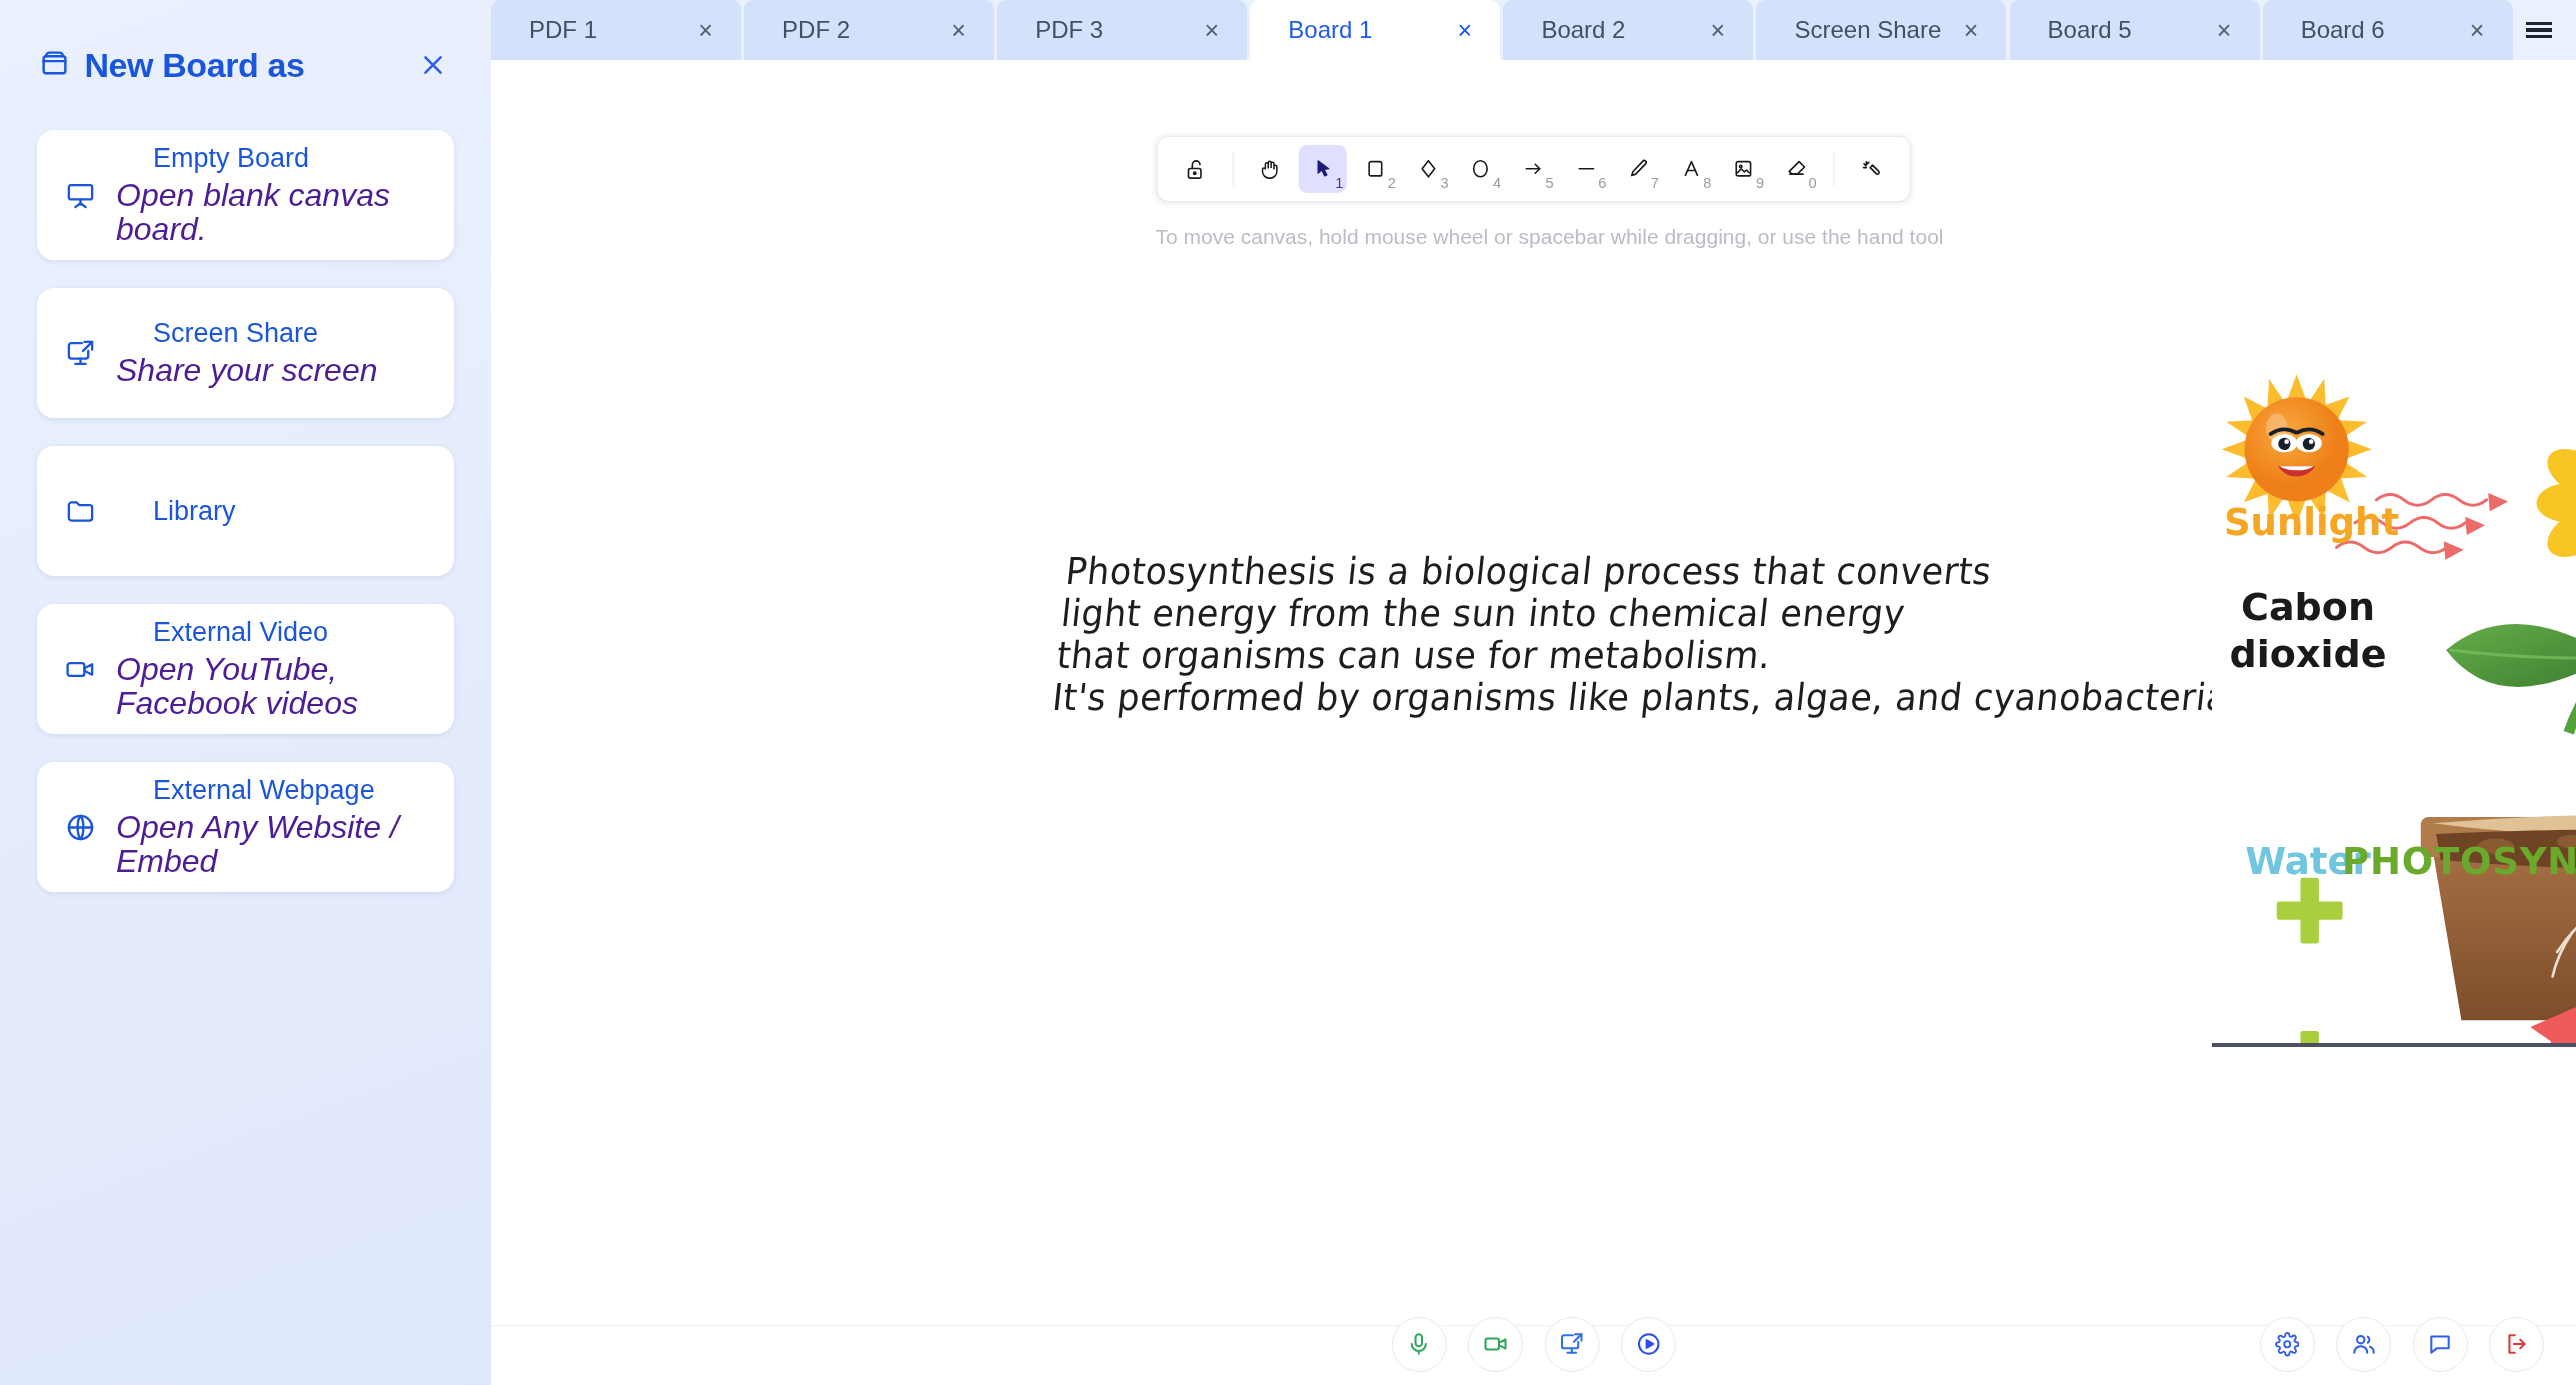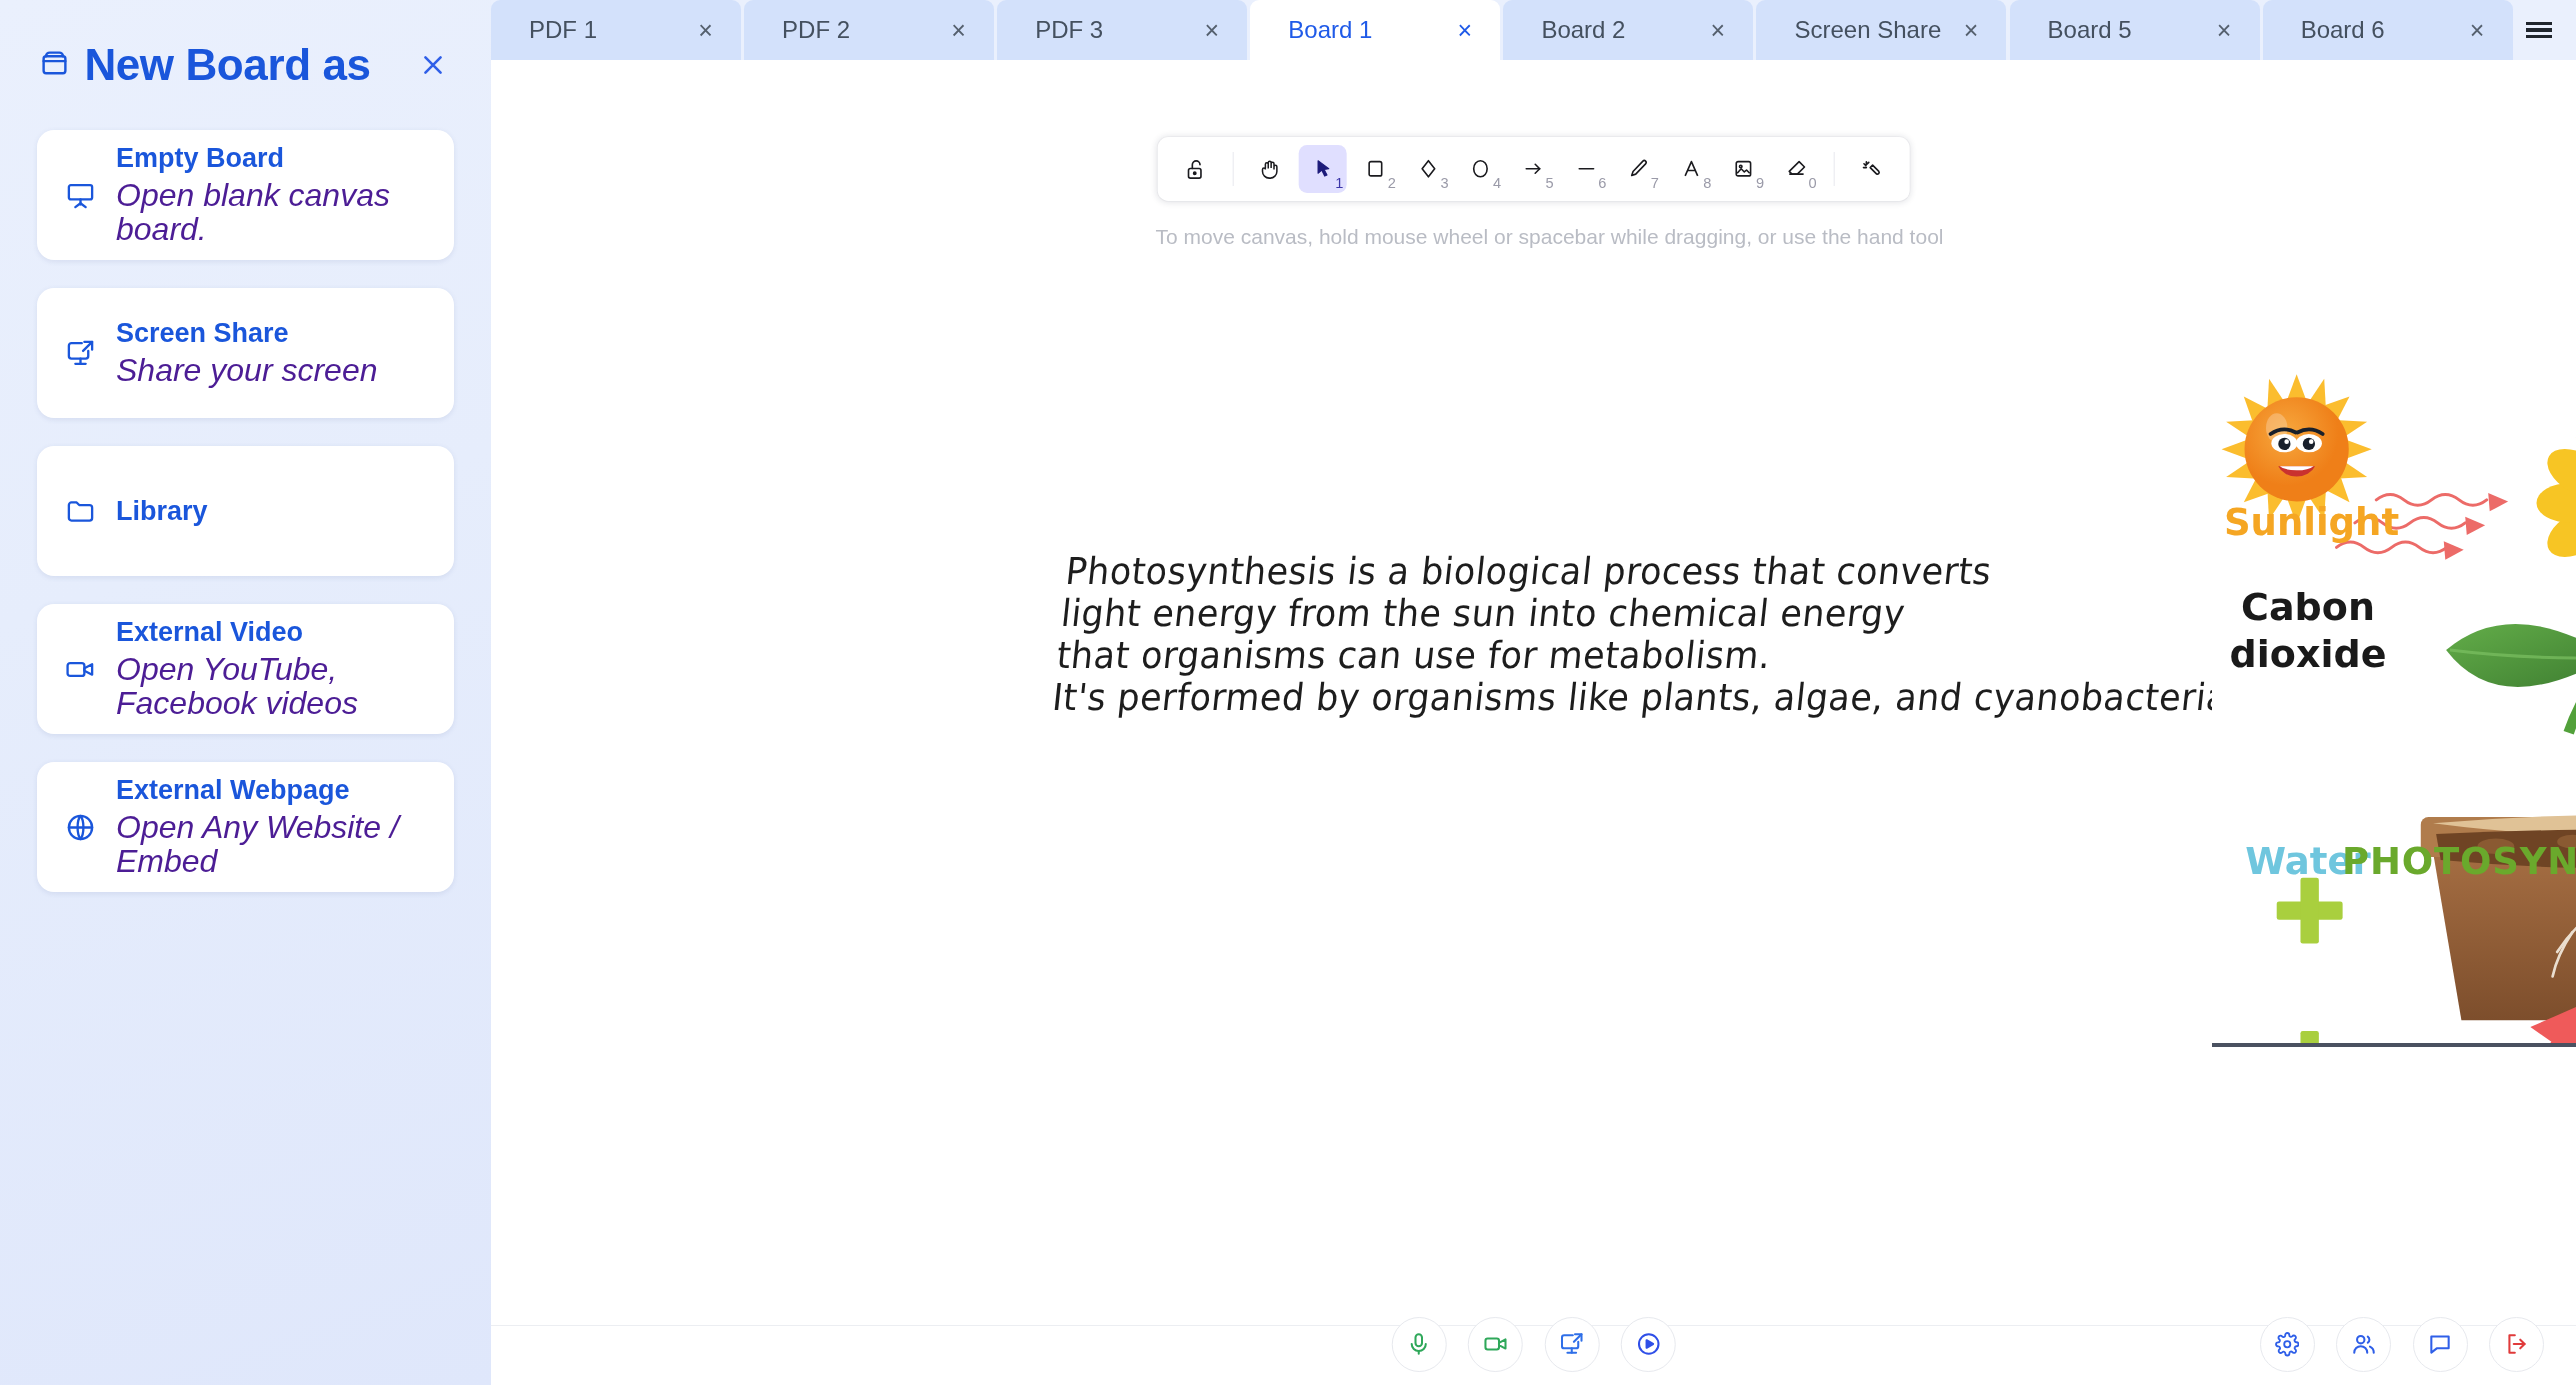"New Board as" .sb-title { font-size: 44px -> 34px }
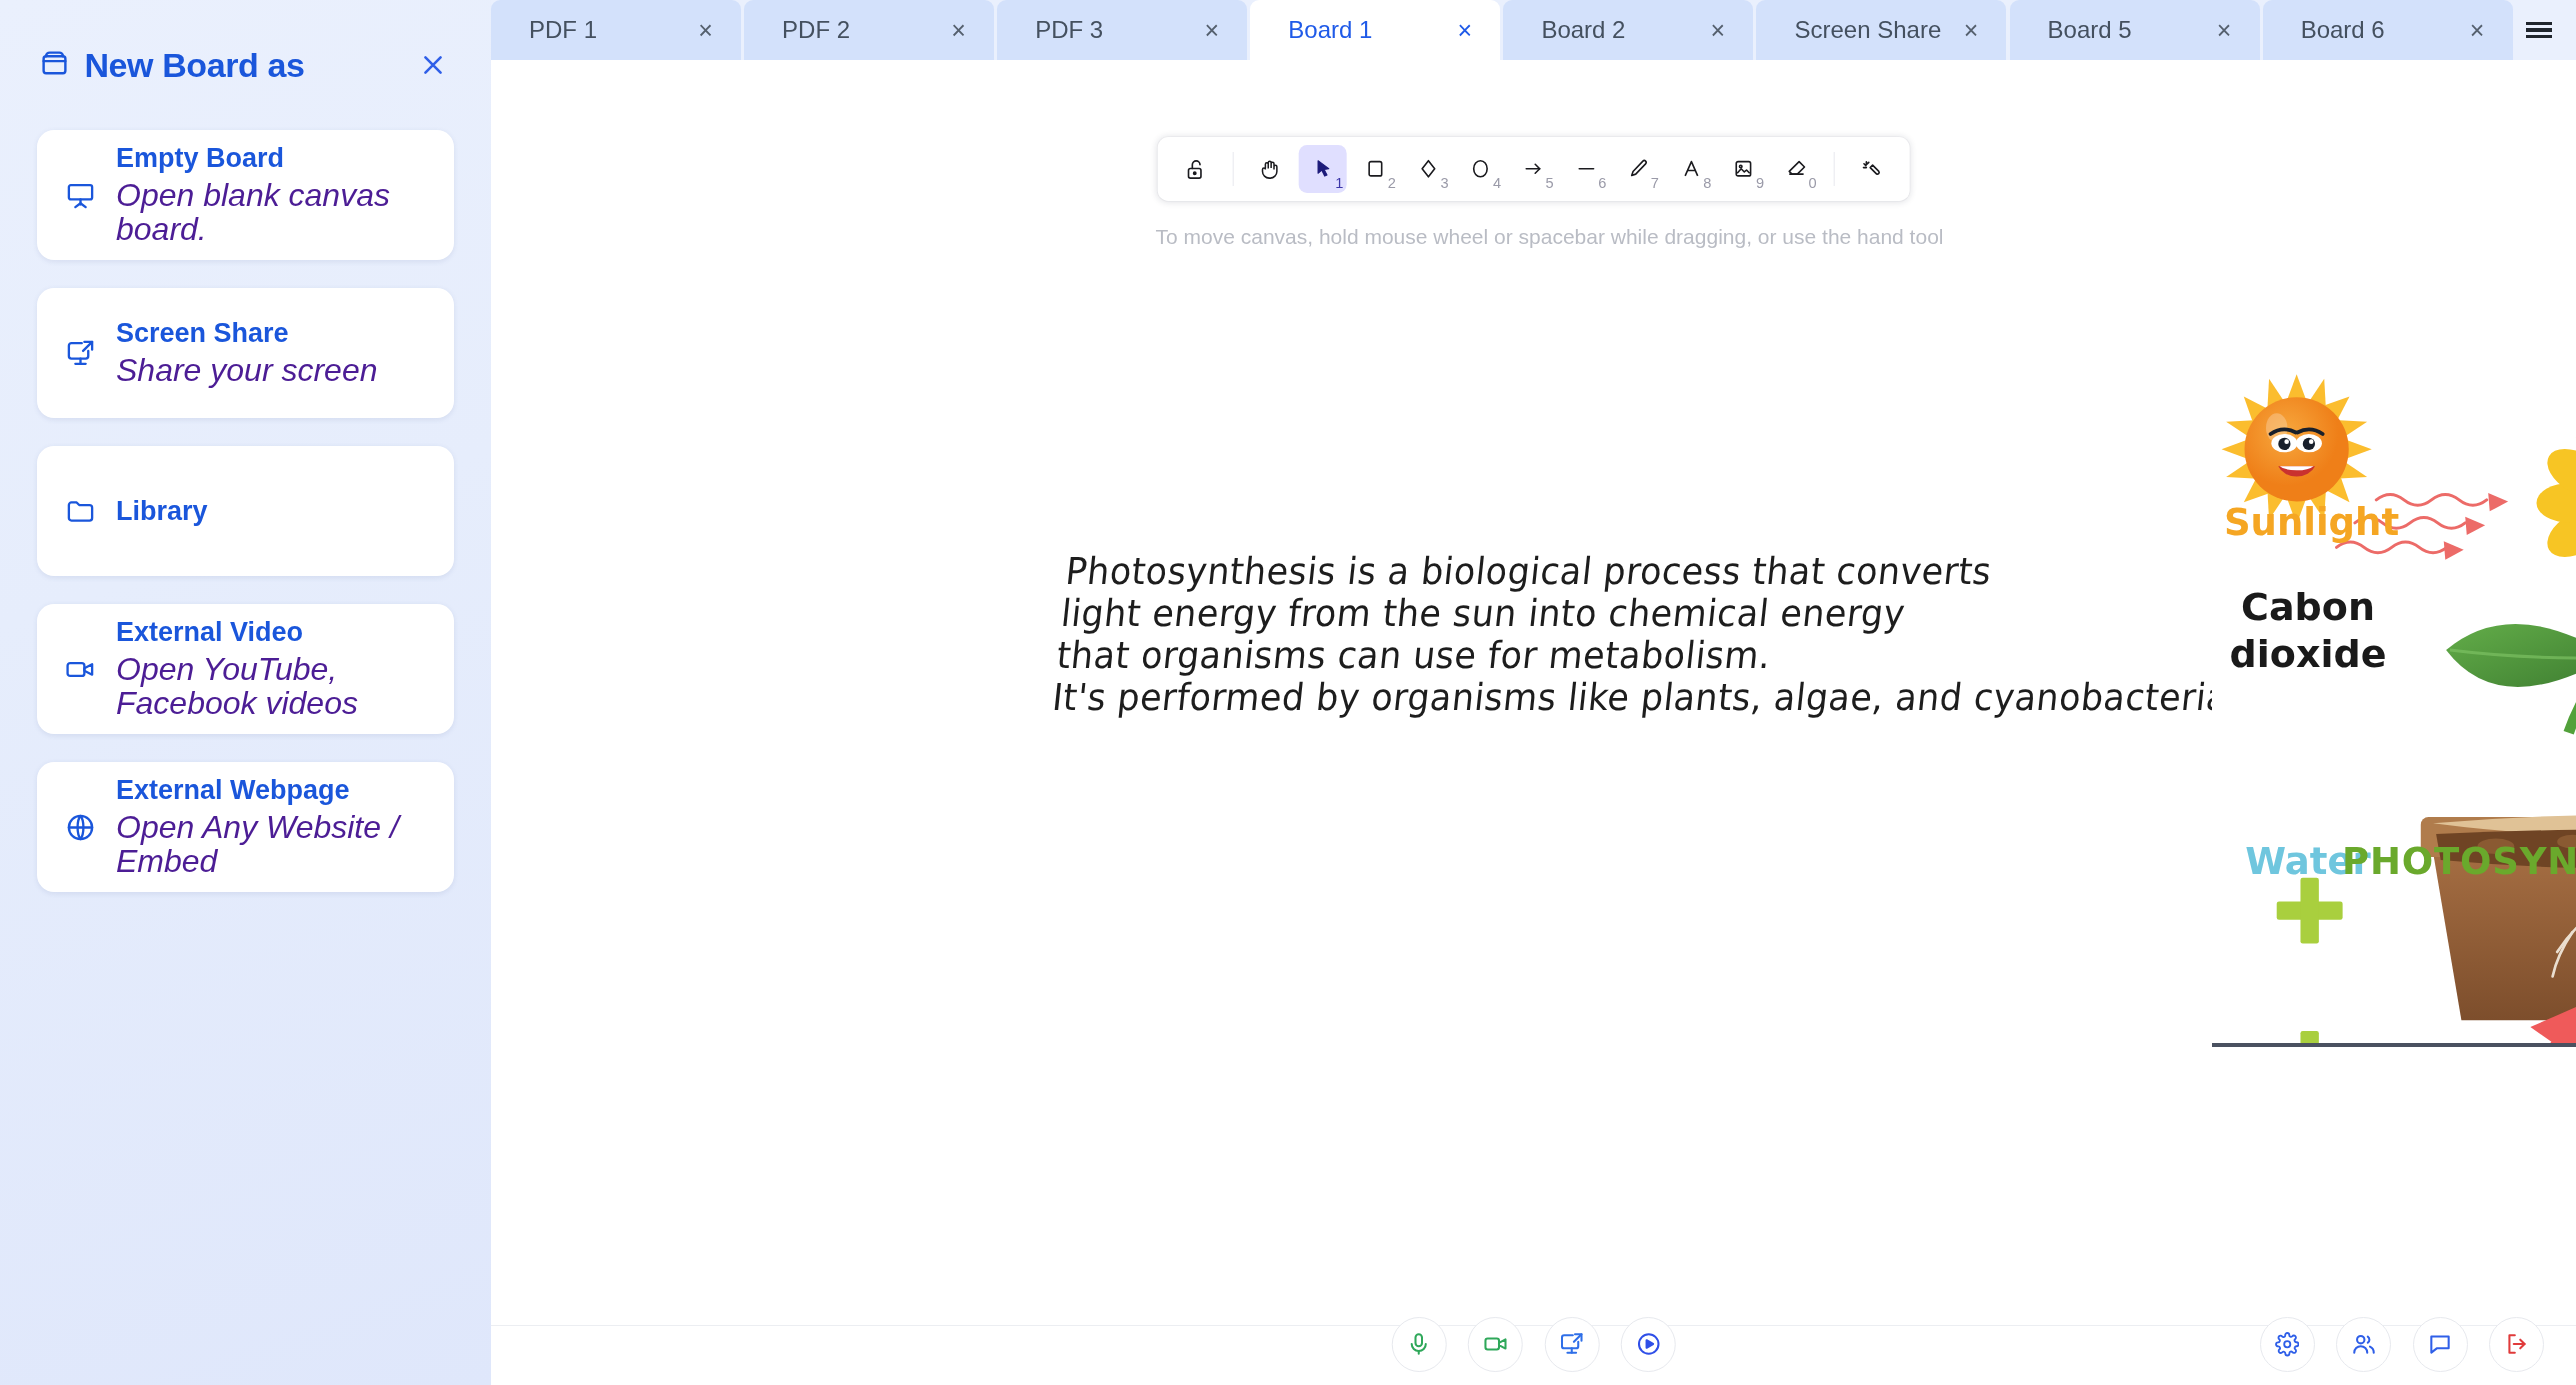"Empty Board" .sb-card-title { font-weight: bold -> normal; margin-left: none -> 37px }
